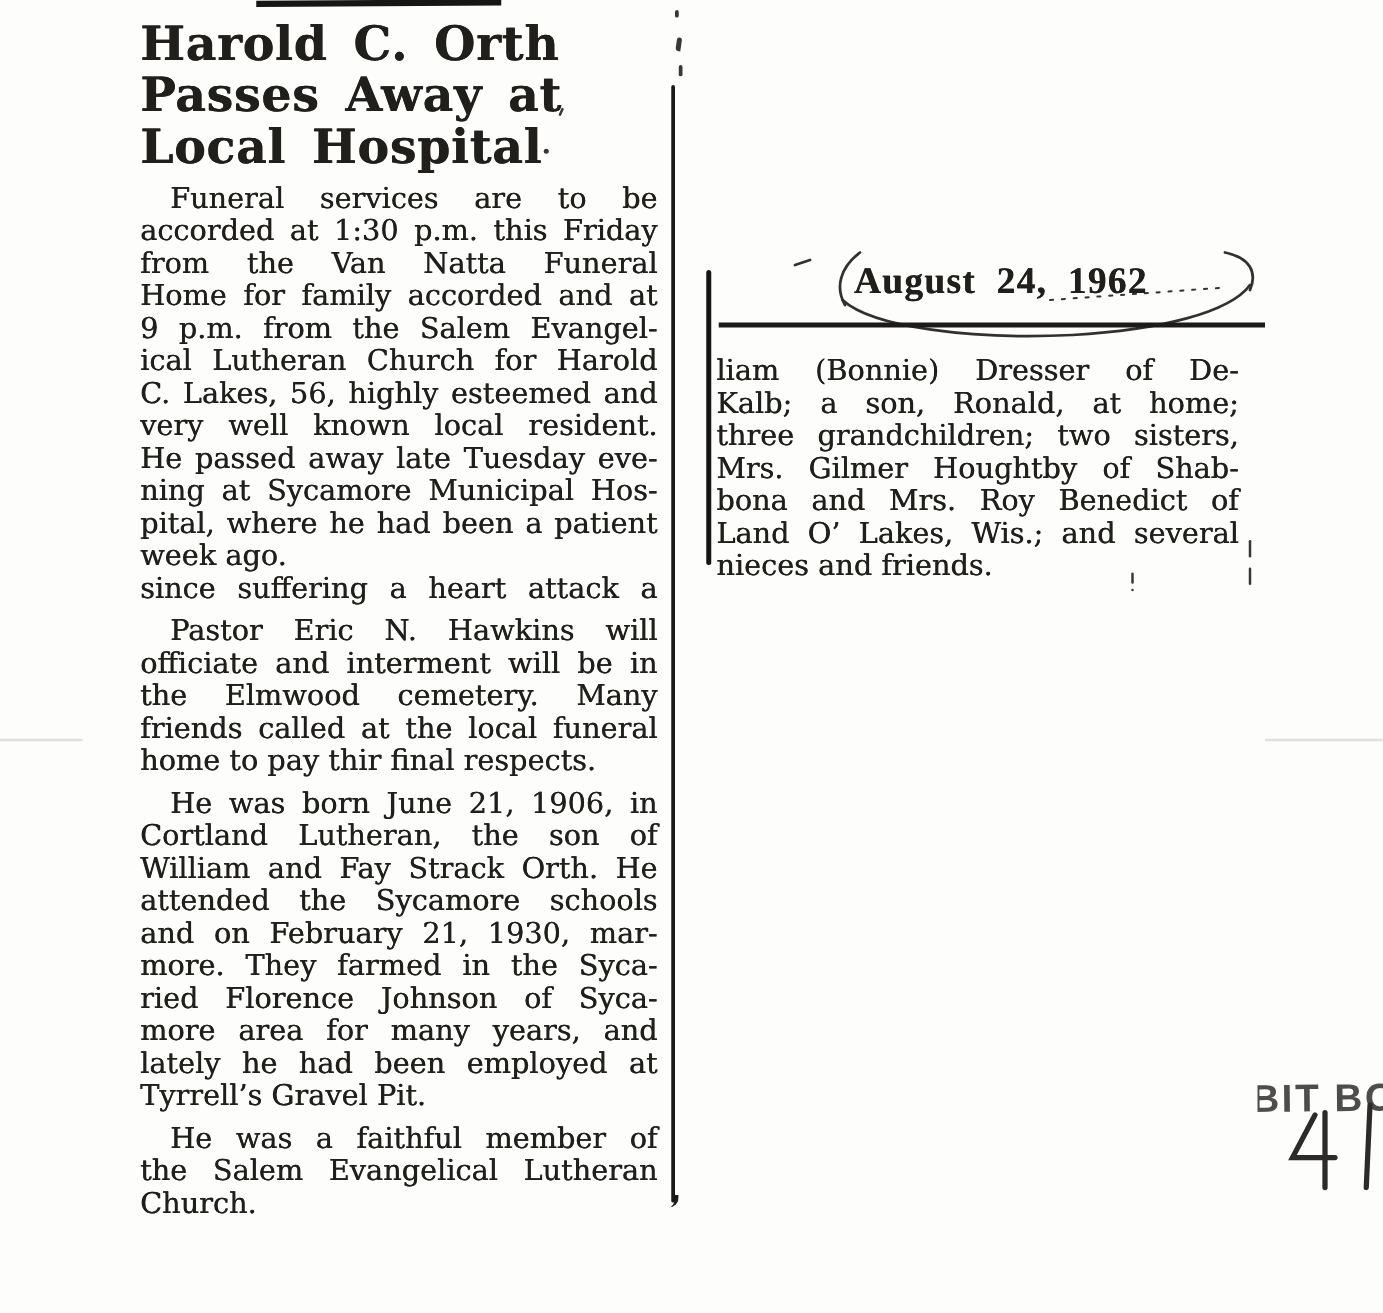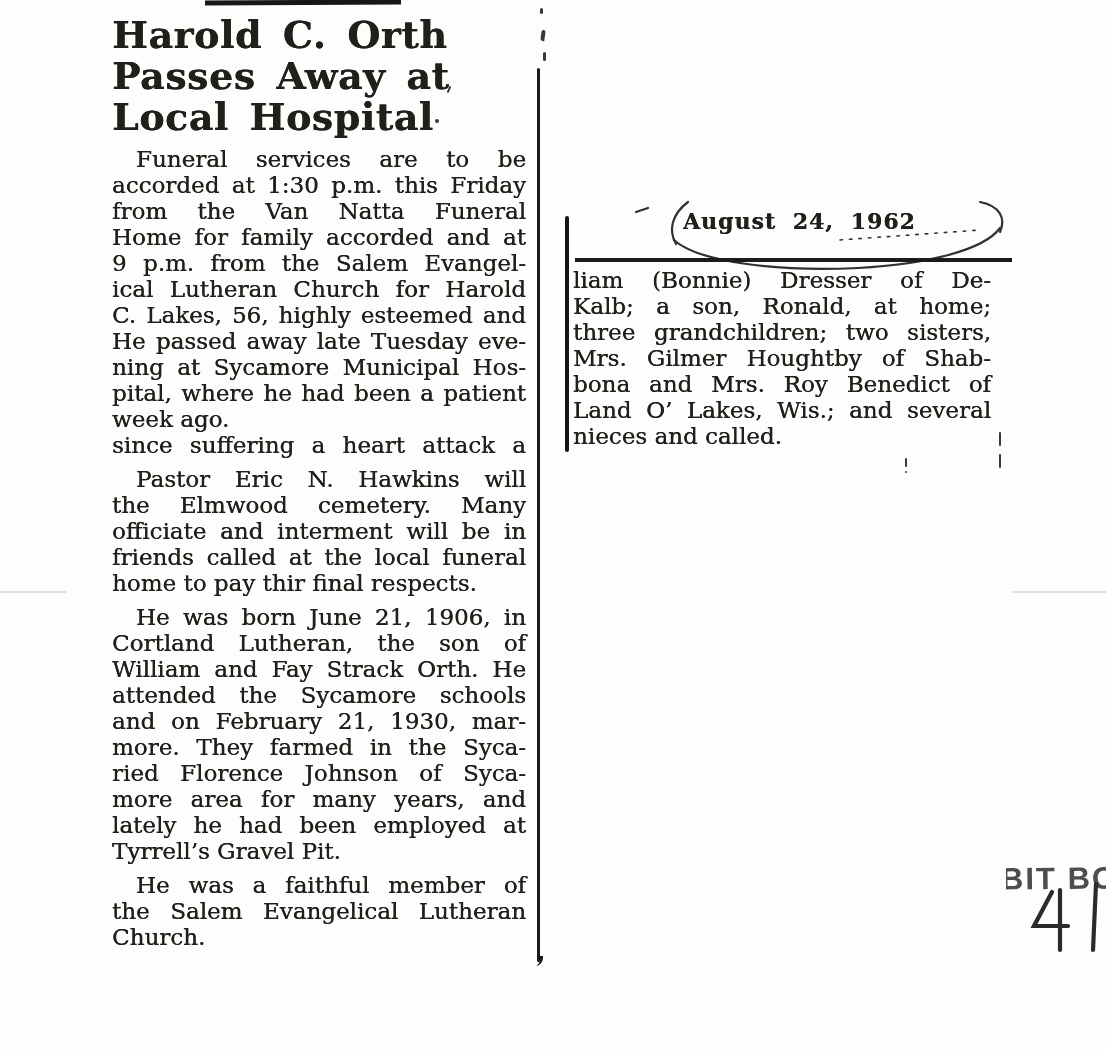"August 24, 1962" .date-text { font-family: none -> Liberation Serif, serif; font-size: 22px -> 30px }
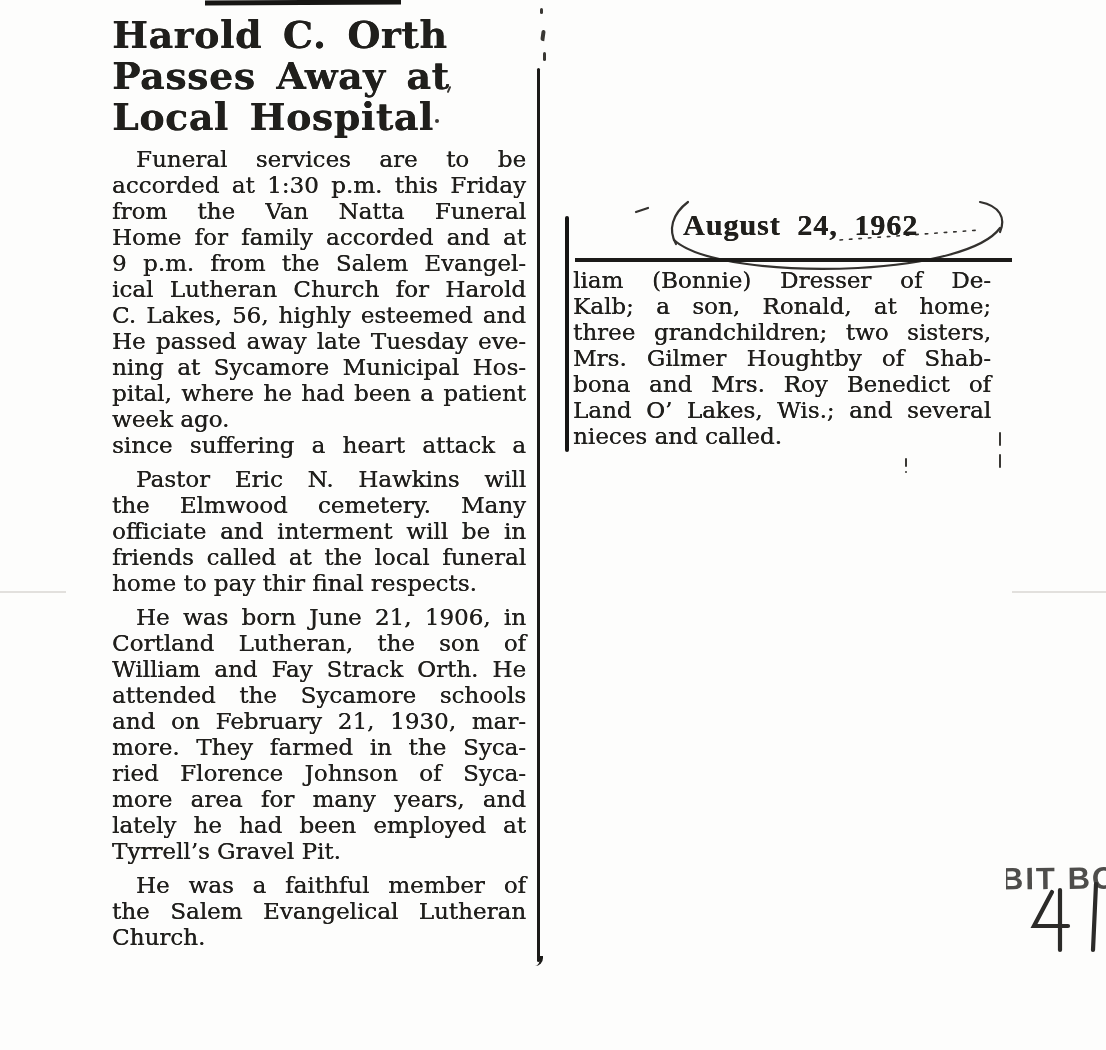"liam (Bonnie) Dresser of De-" .rc-body { margin-top: 7px -> 24px }
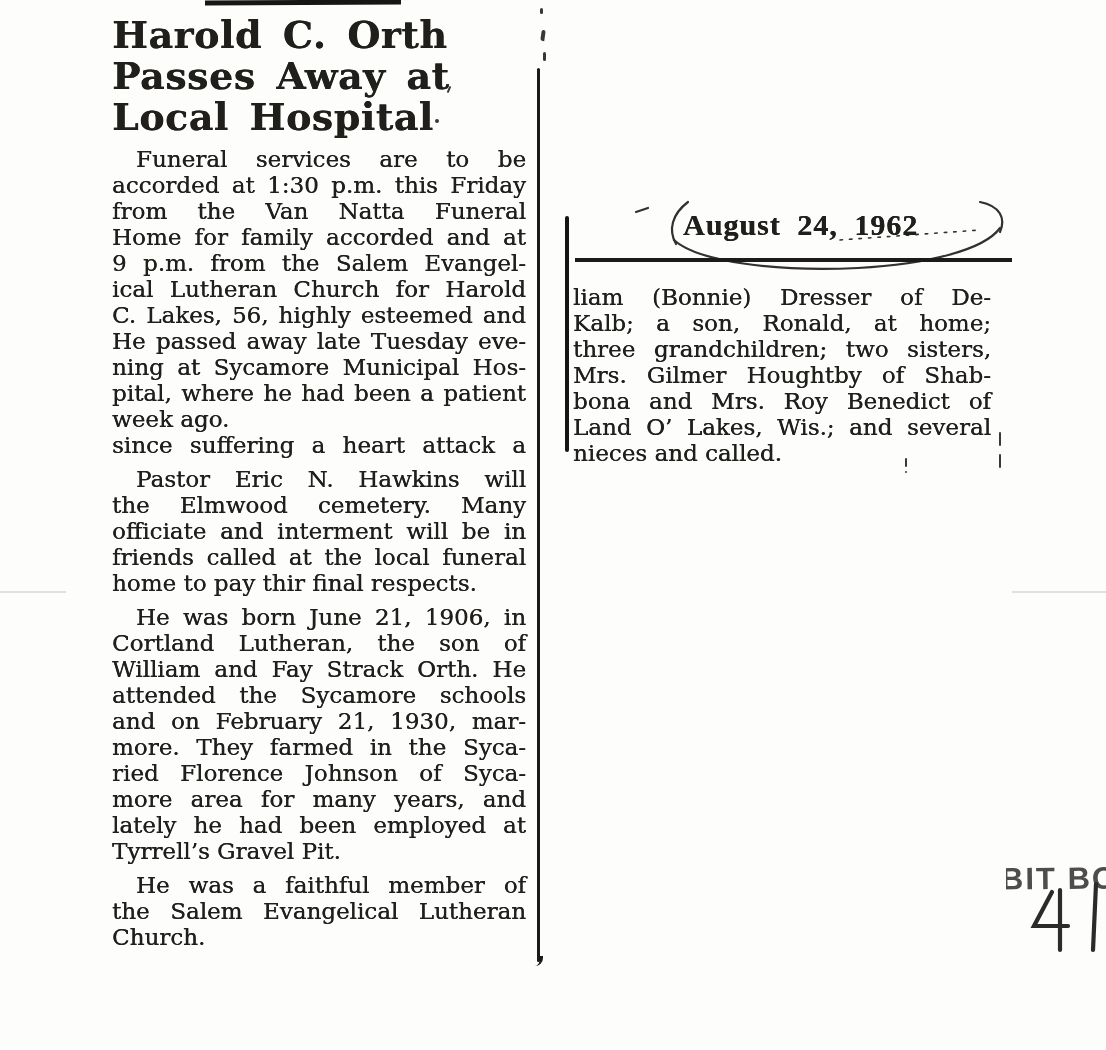"very well known local resident." div.line { html: none -> <div>very well known local resident.</div> }
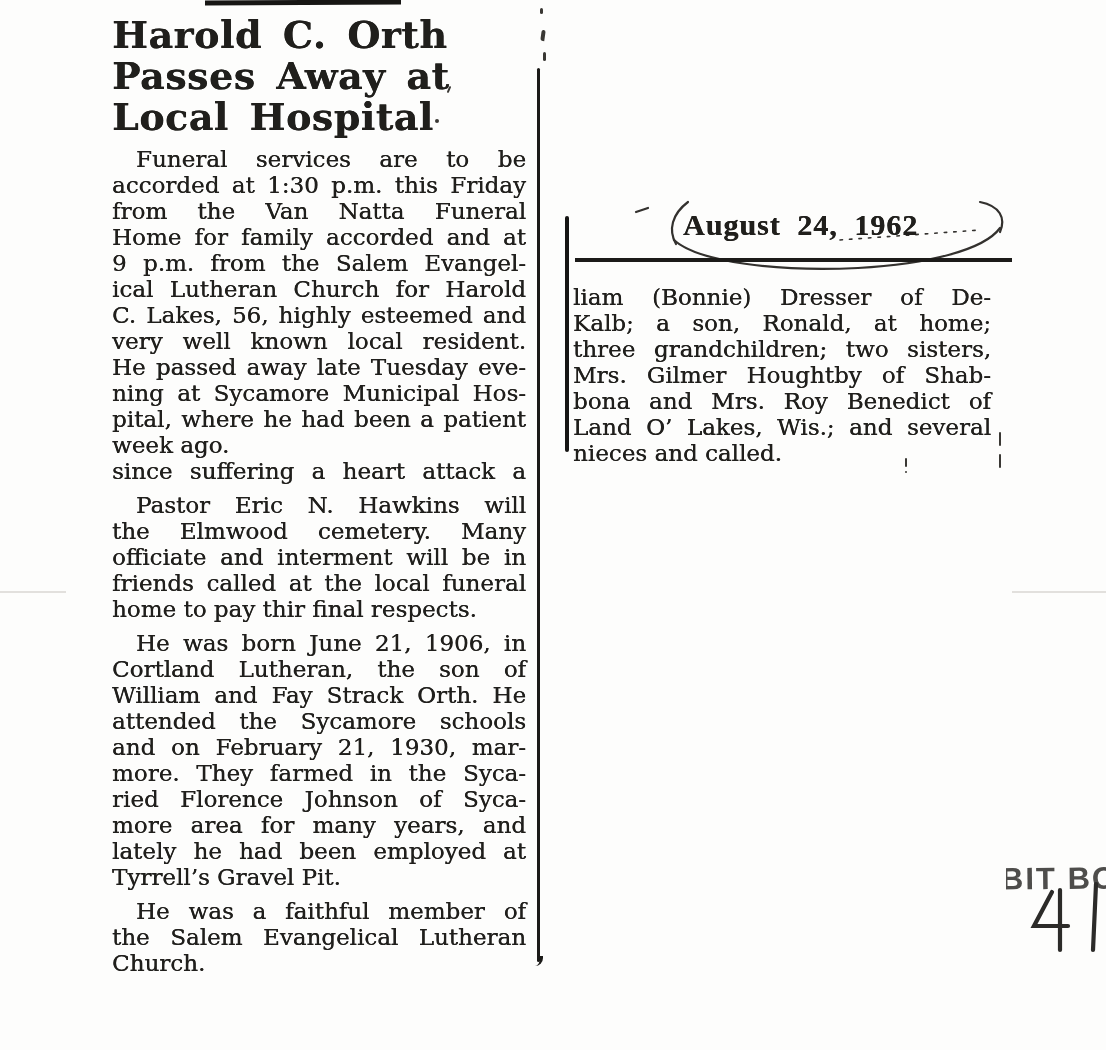"nieces and called." div.line { text: called -> friends }
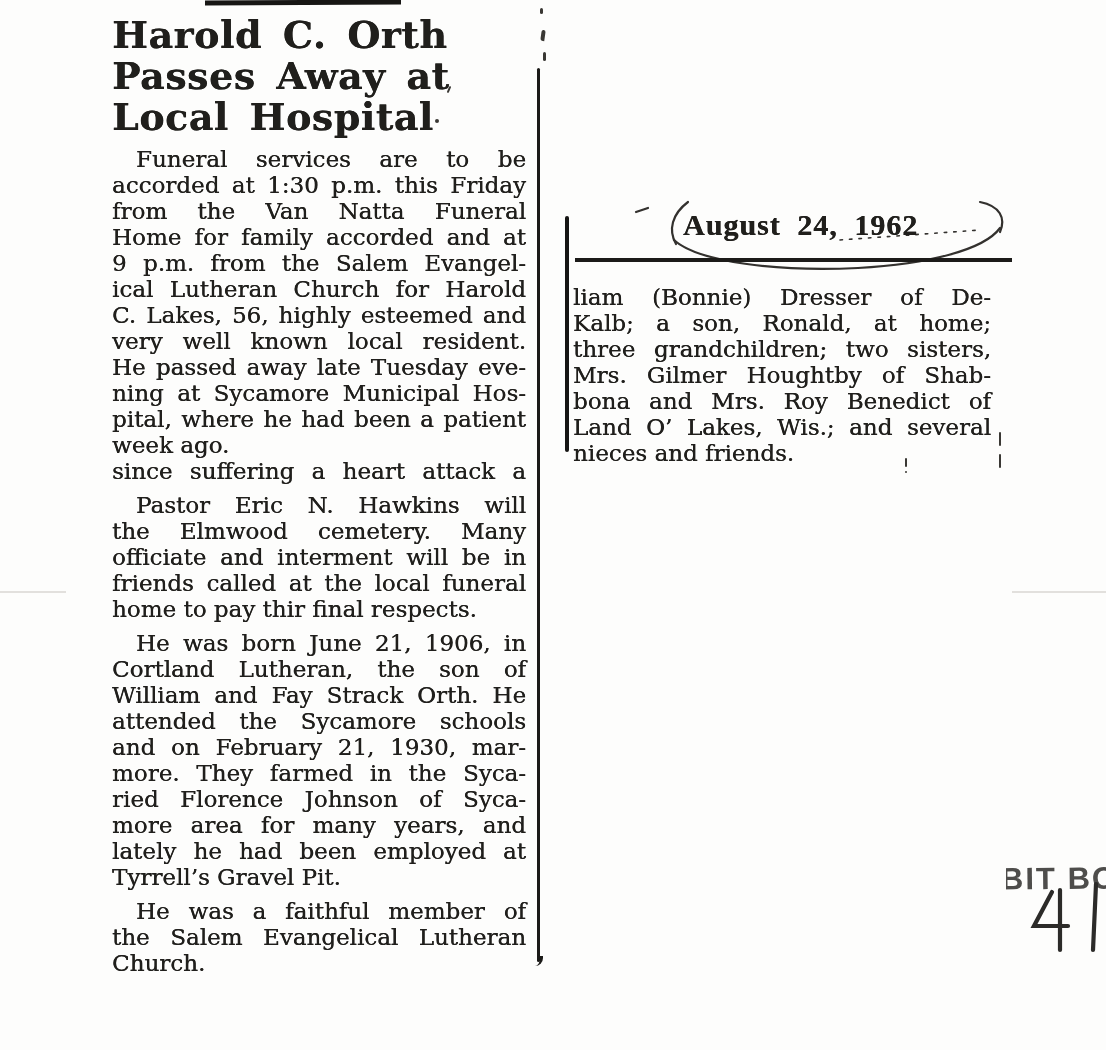"the Elmwood cemetery. Many" div.line { order: before "officiate and interment will be" -> after "officiate and interment will be" }
